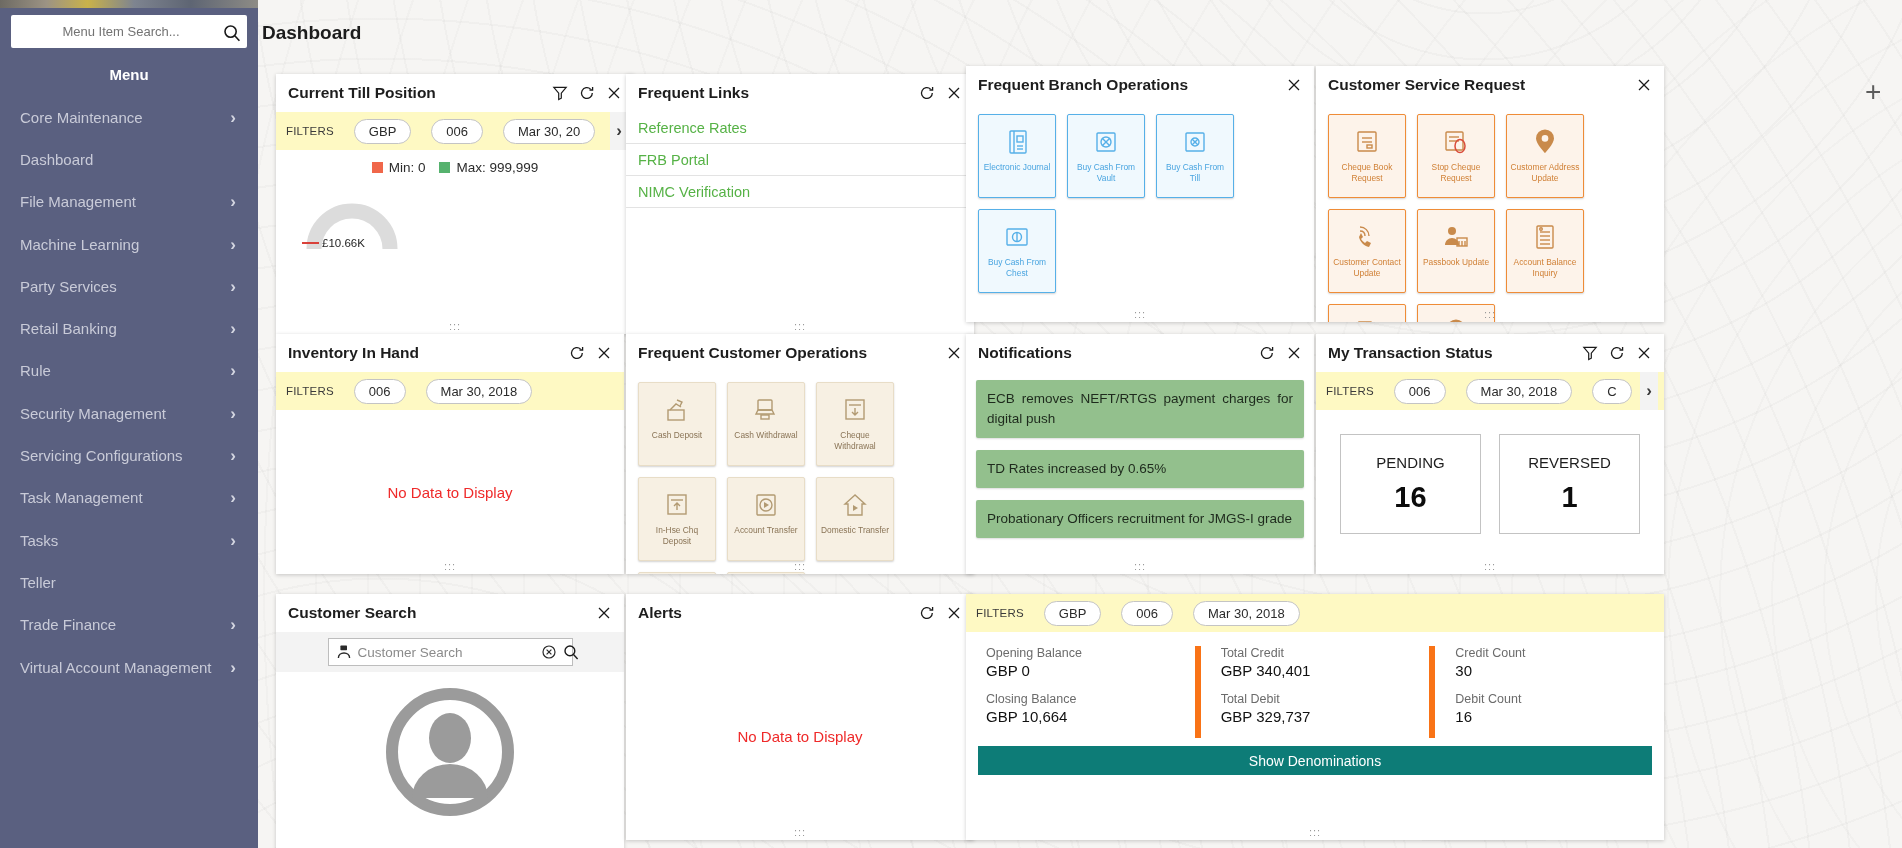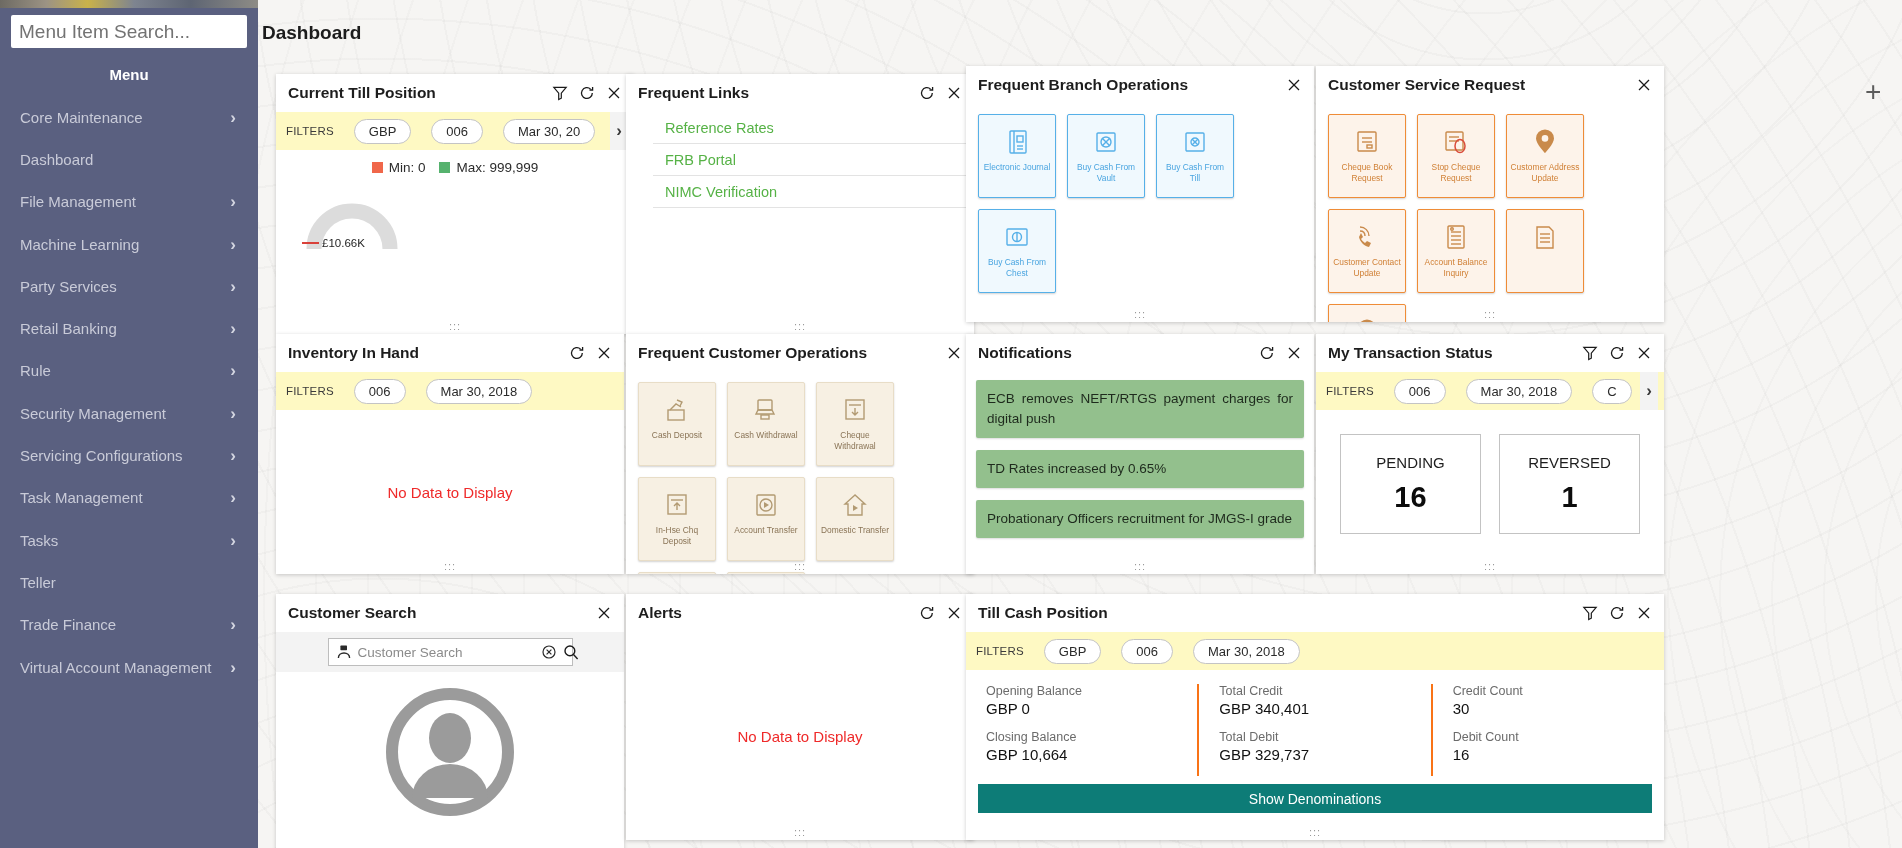"Menu Item Search..." .search-wrap input { font-size: 19px -> 13px; text-align: none -> center }
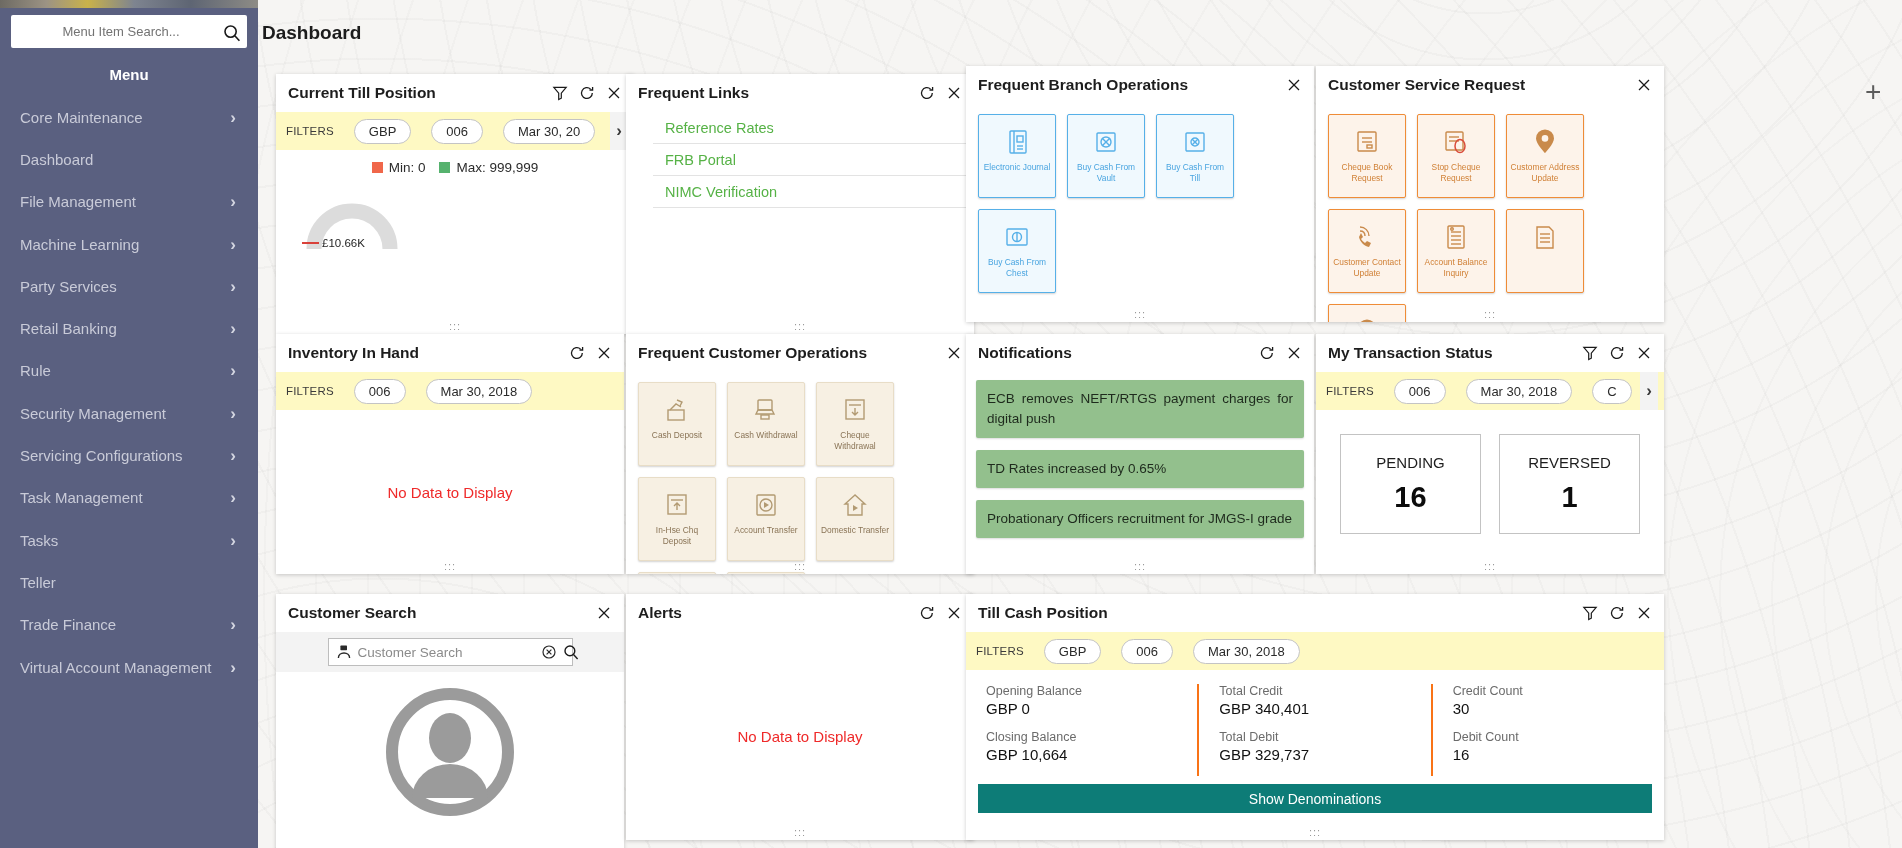"Reference Rates" .link-row { margin-left: 27px -> none }
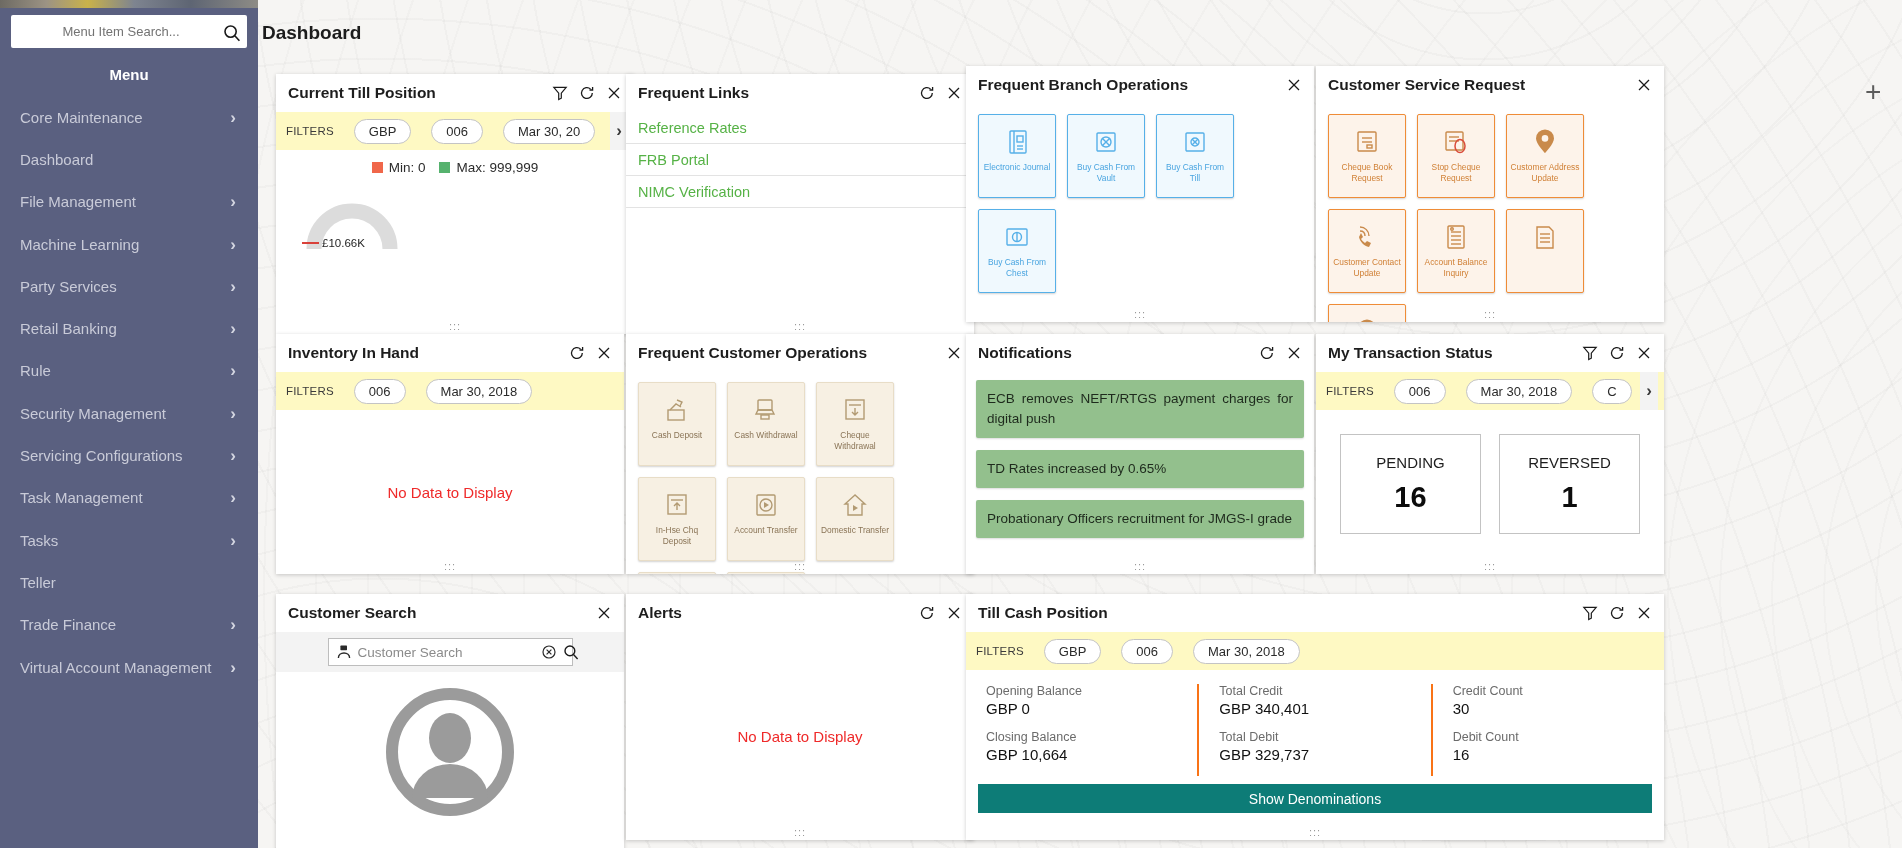"Passbook Update" div.tile { html: none -> <div> <div> <svg> <circle></circle> <path></path> <rect></rect> <line></line> <line></line> <line></line> </svg> </div> <div>Passbook Update</div> </div> }
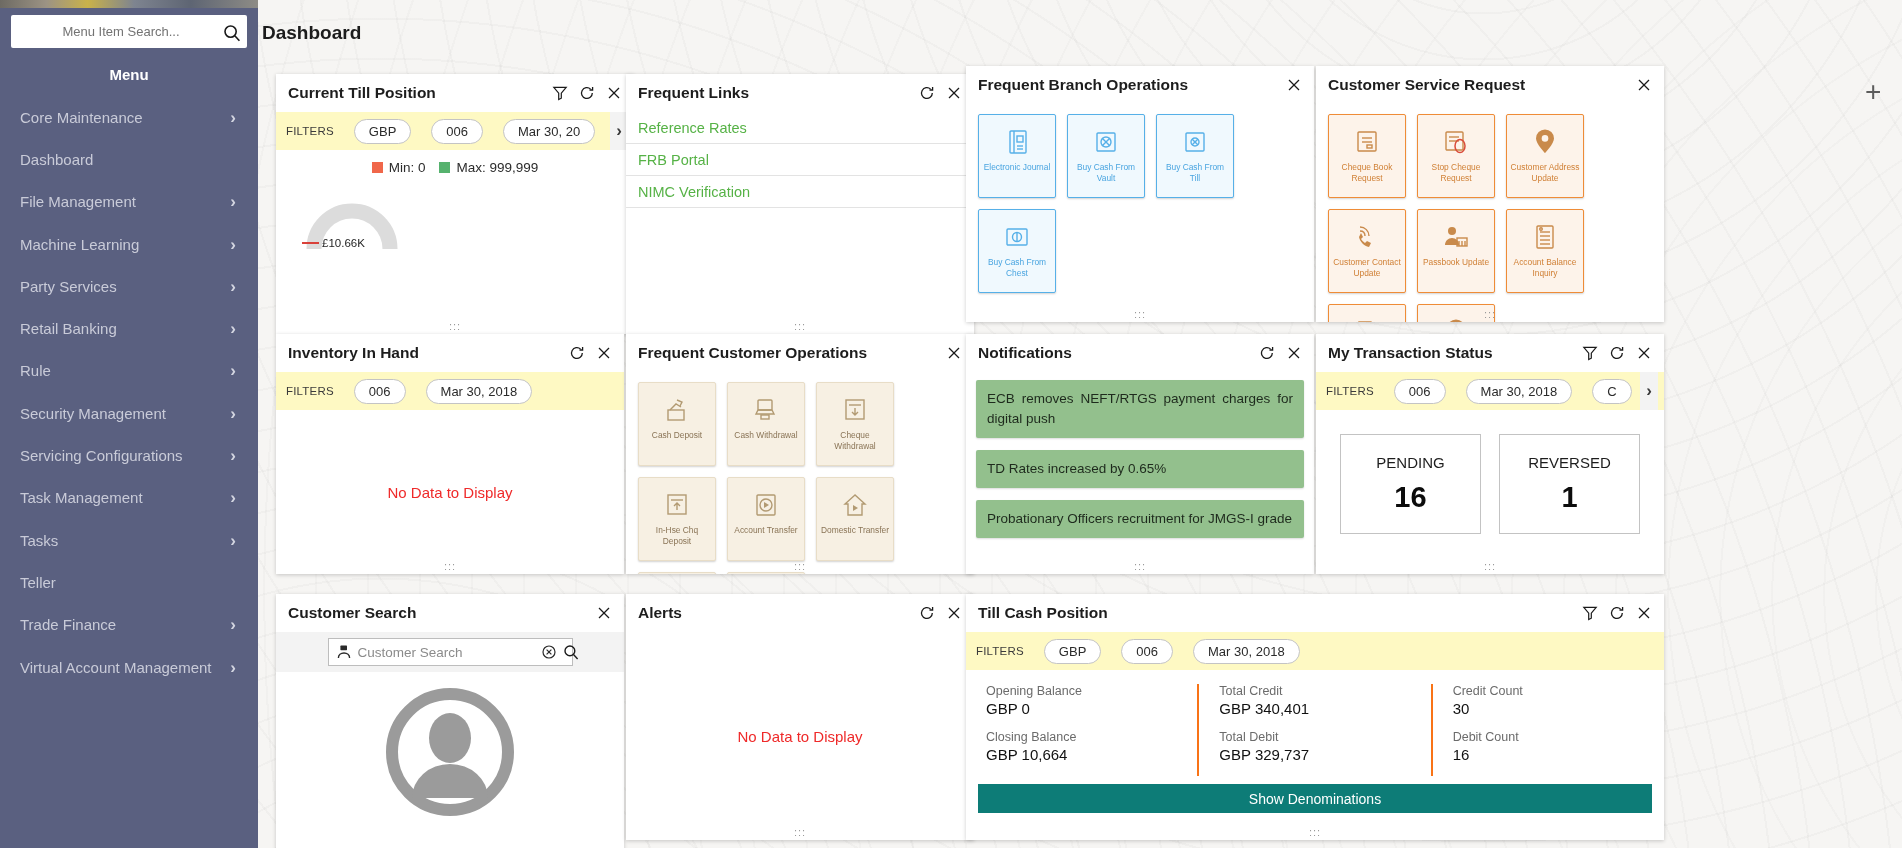"Till Cash Position" div.wg-head { html: <div> <div>Till Cash Position</div> <div> <span> <svg> <path></path> </svg> </span> <span> <svg> <path></path> <path></path> </svg> </span> <span> <svg> <line></line> <line></line> </svg> </span> </div> </div> -> none }
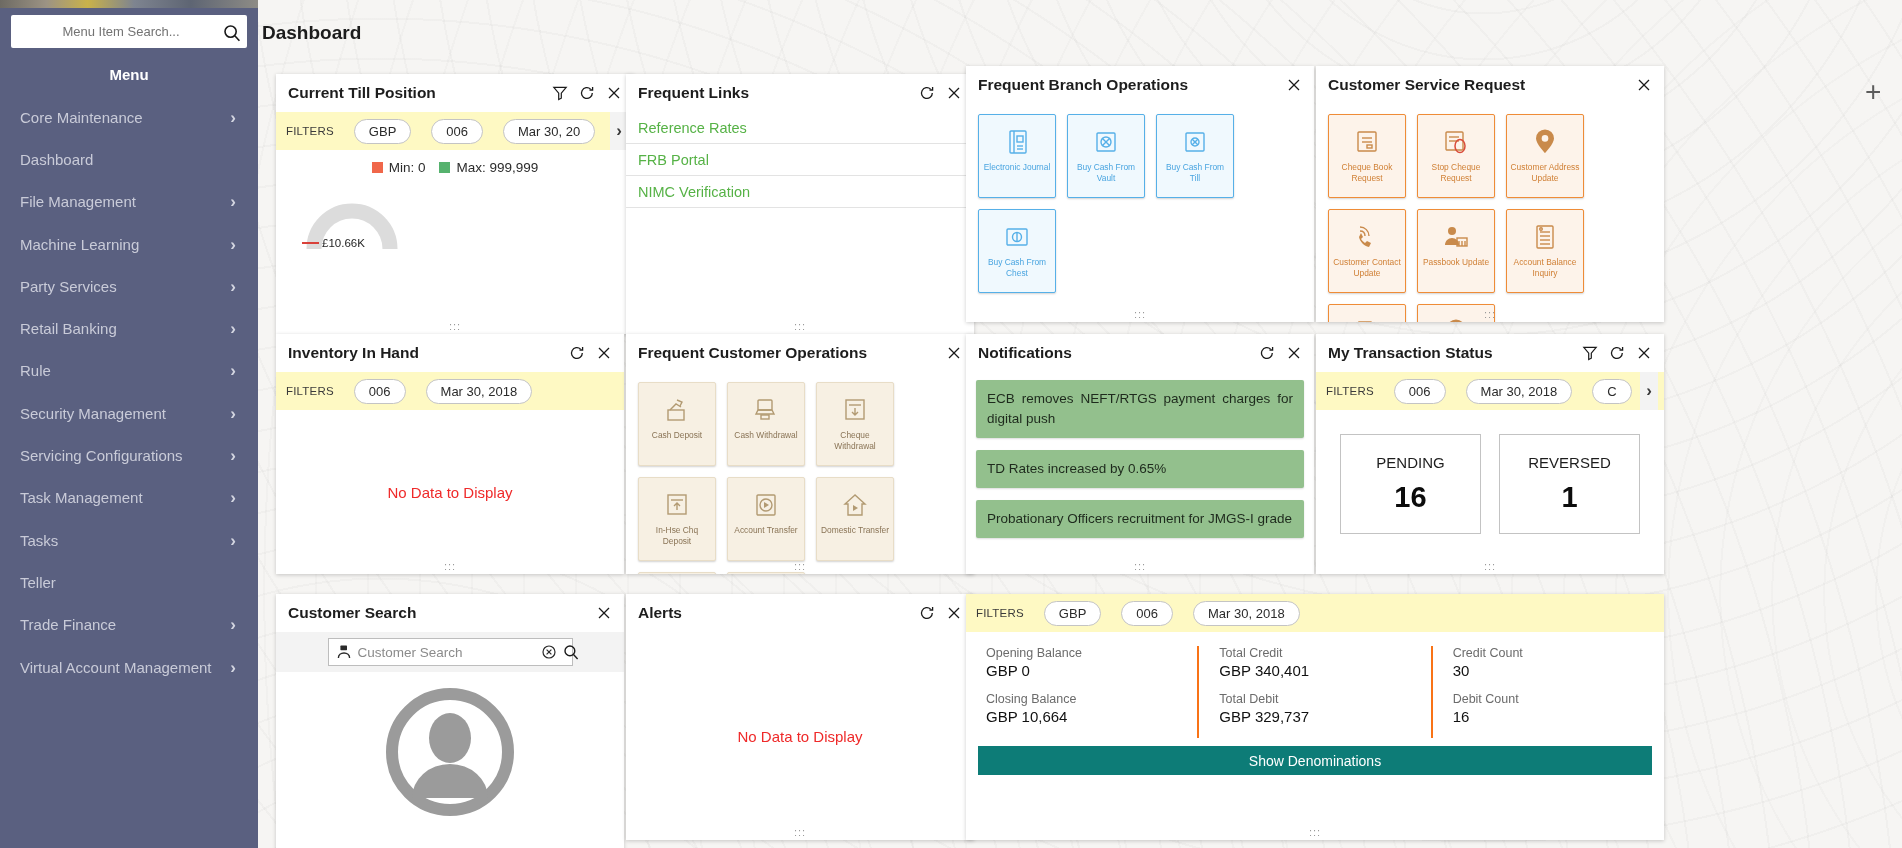"Total Credit" .tcp-col + .tcp-col { border-left: 2px solid #f97316 -> 6px solid #f97316 }
